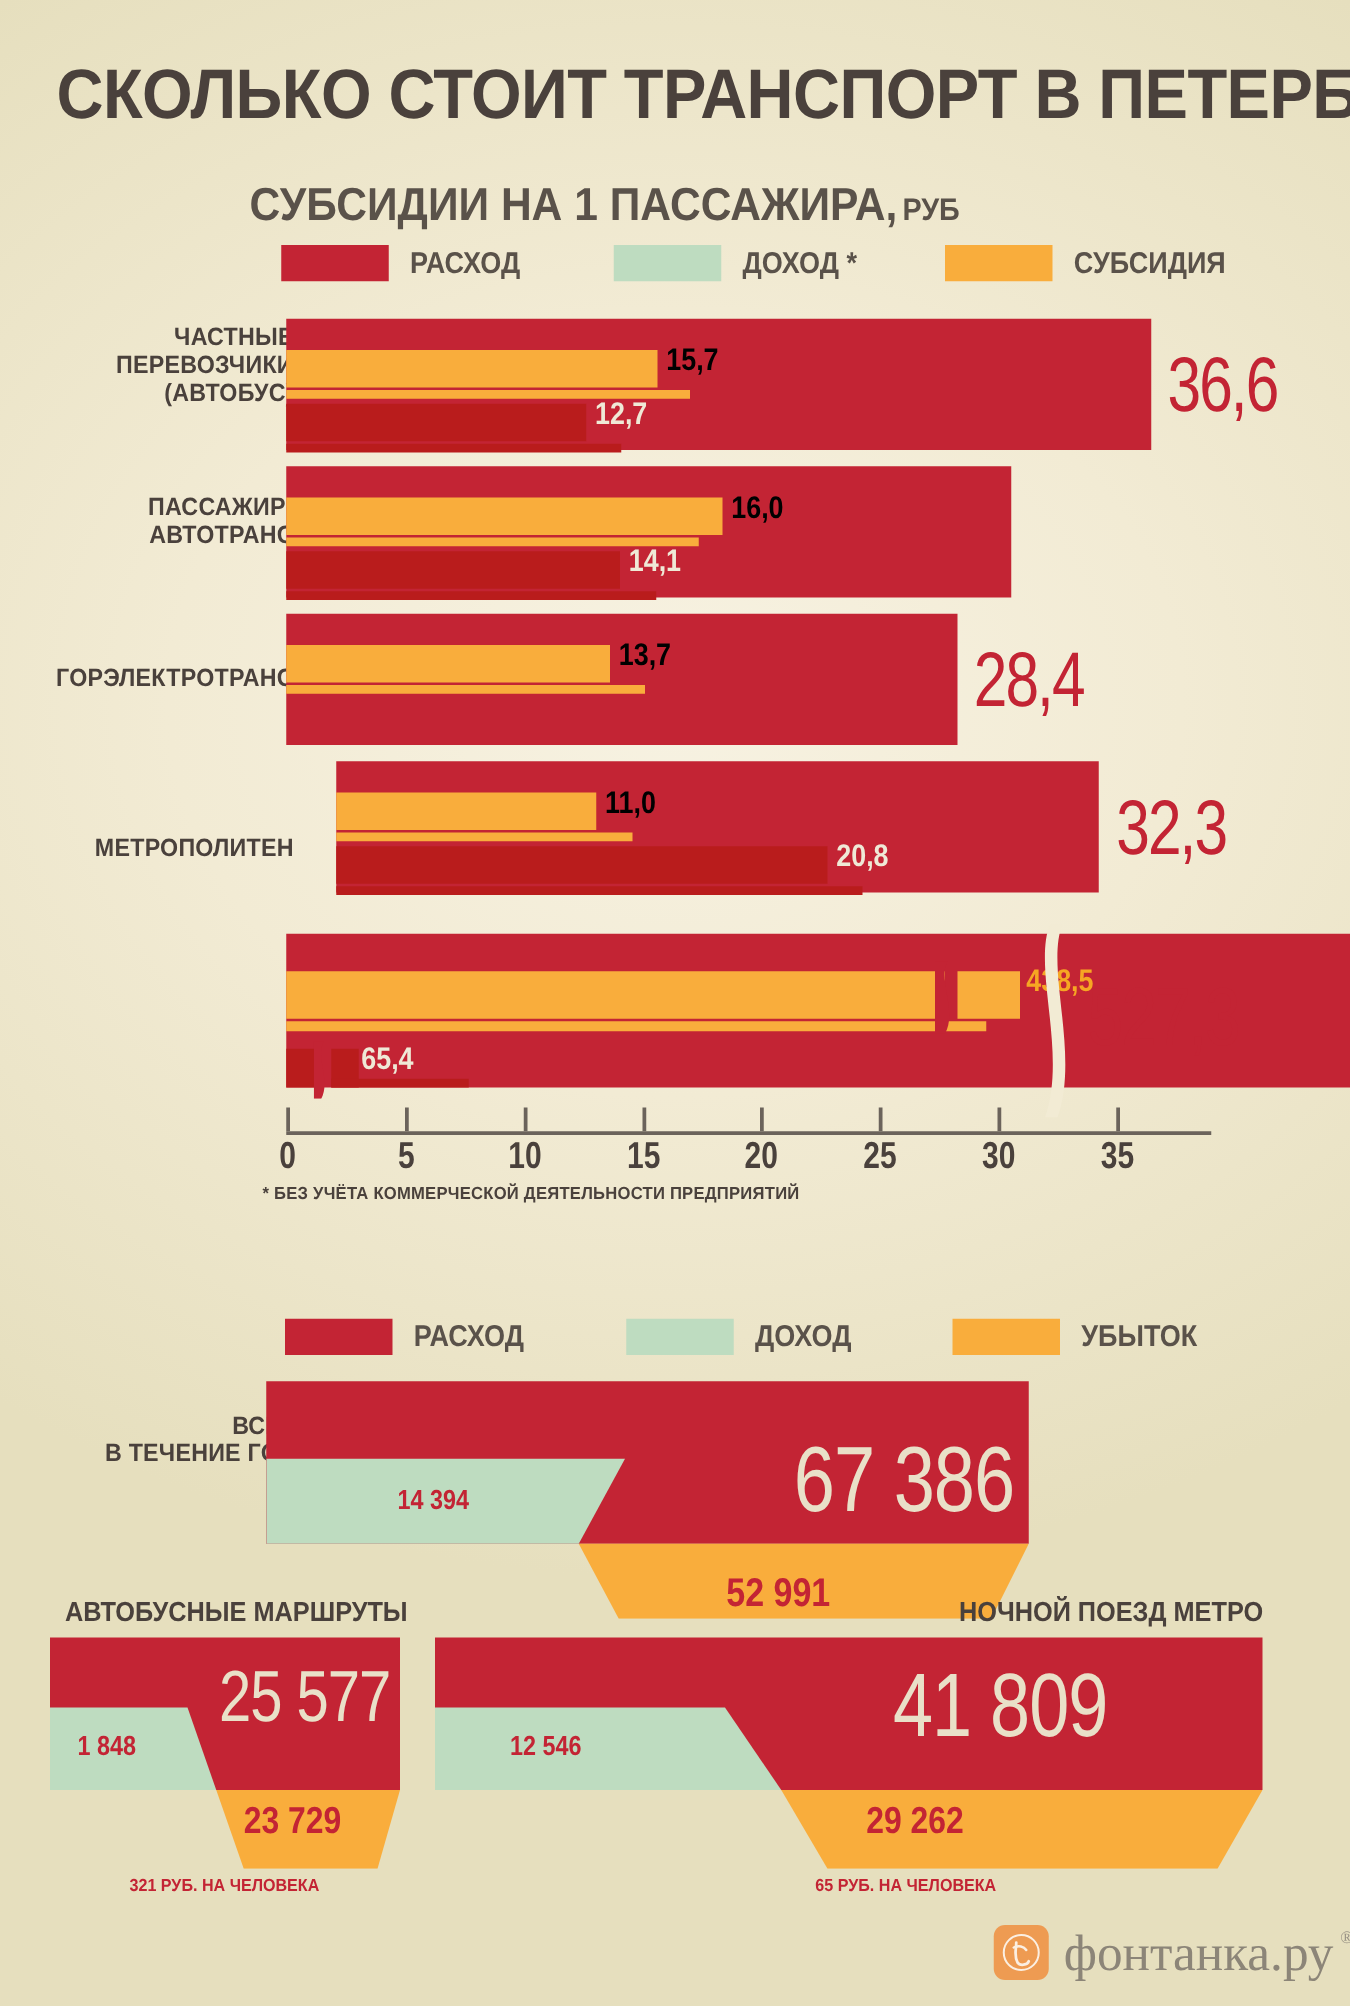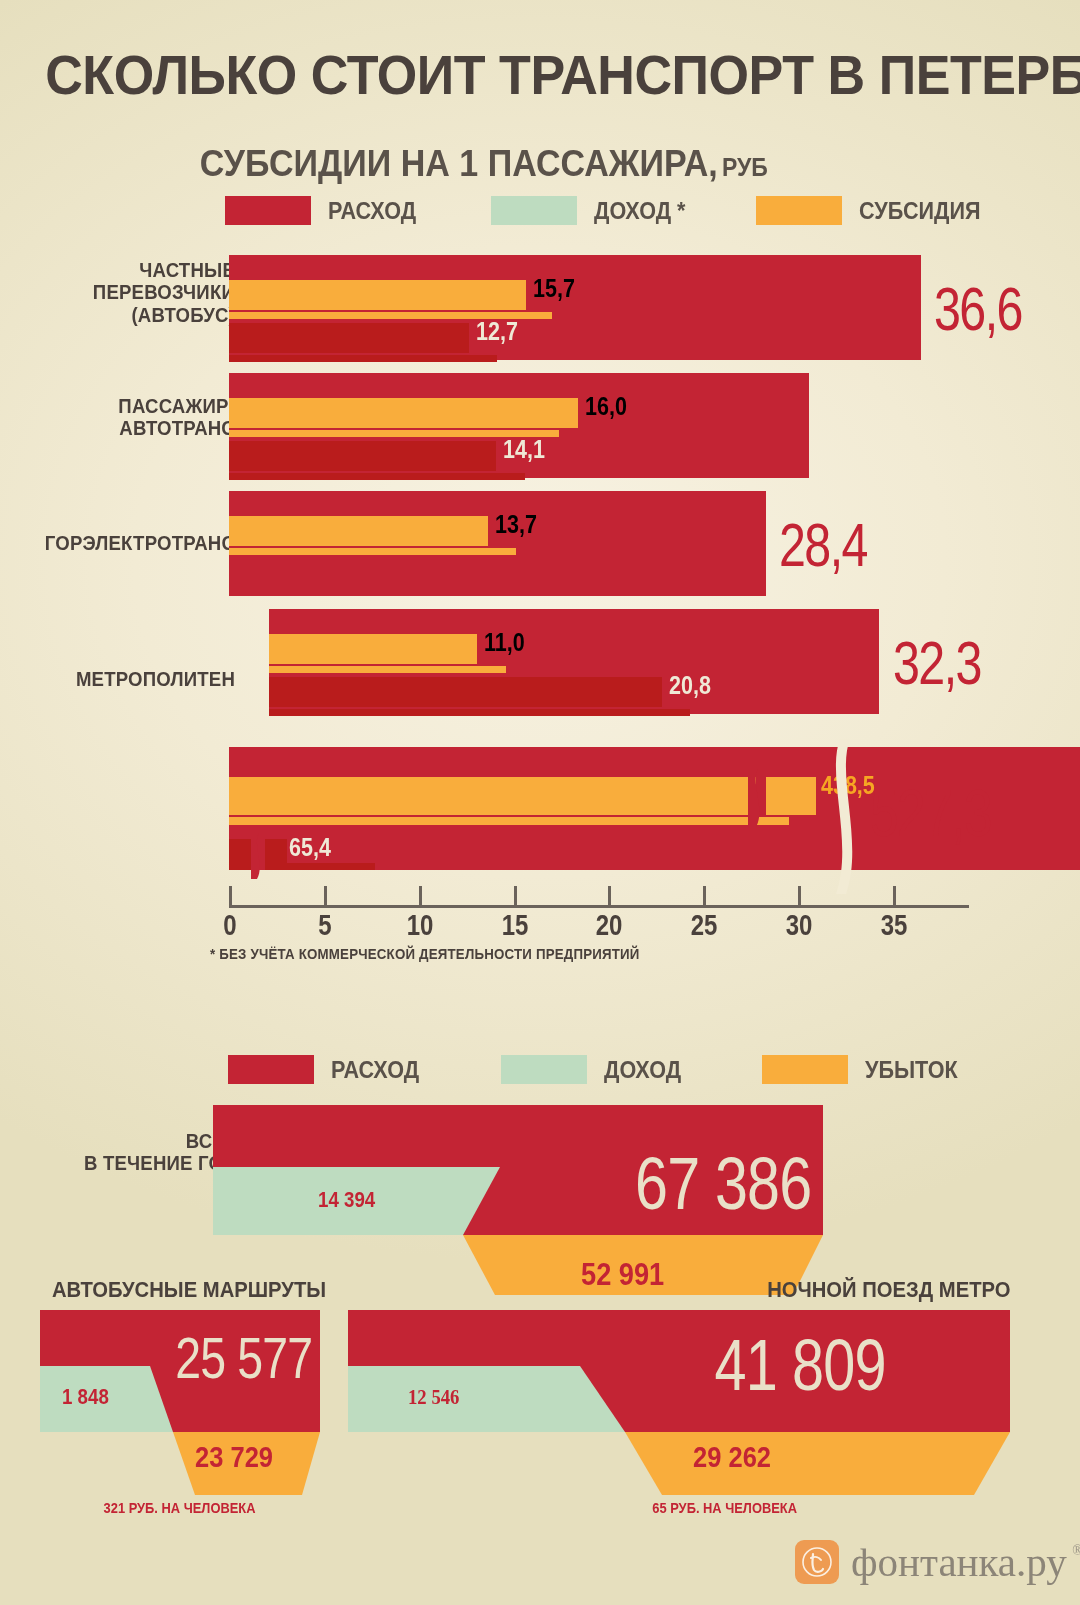"12 546" div.fn-small { font-family: Liberation Serif, serif -> none }
